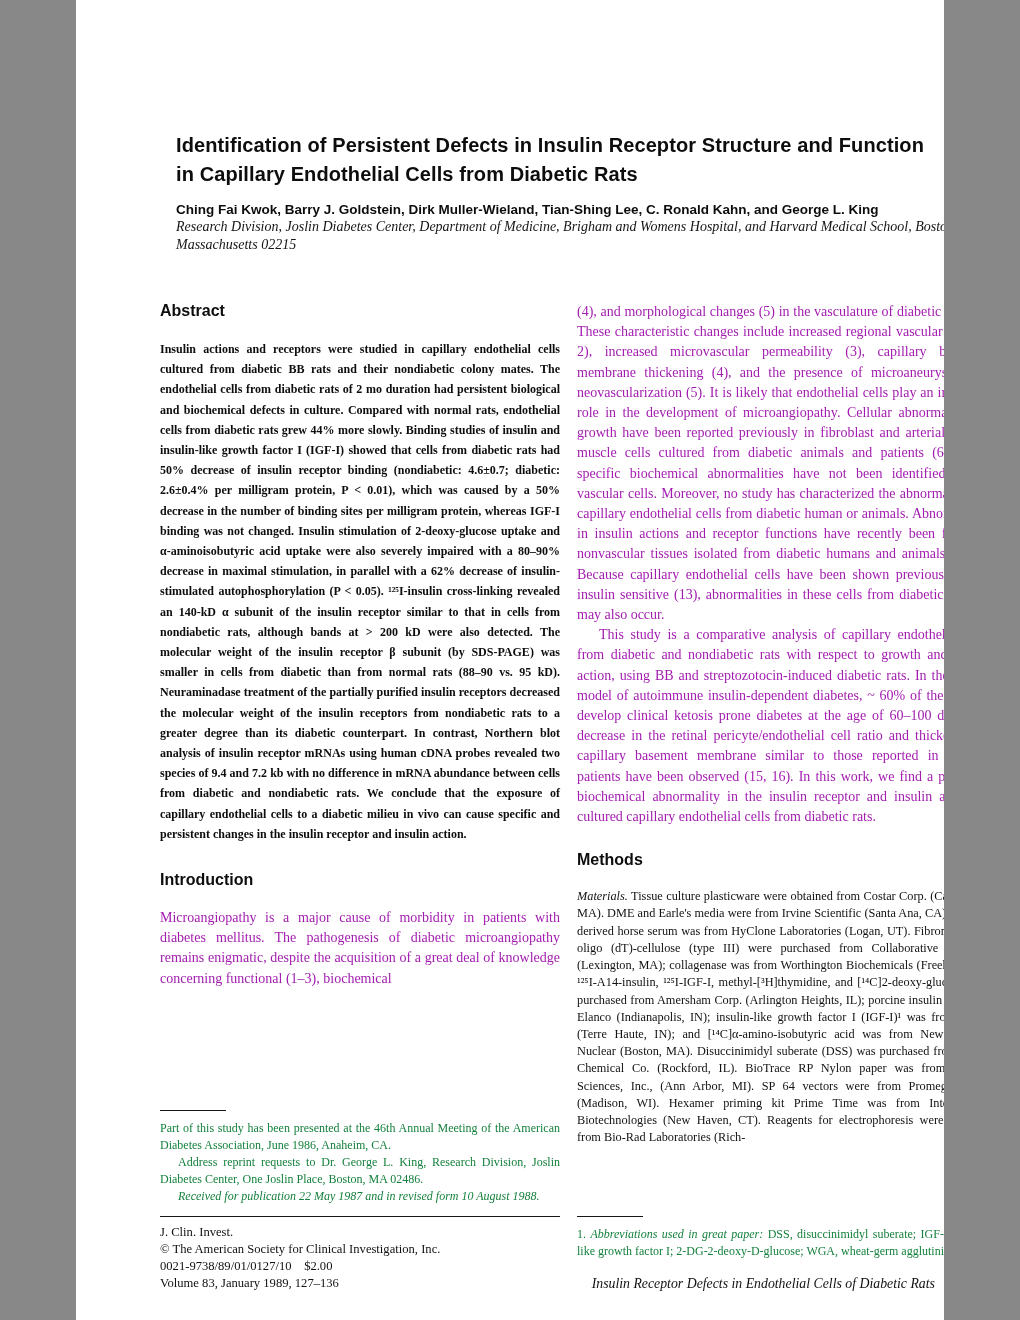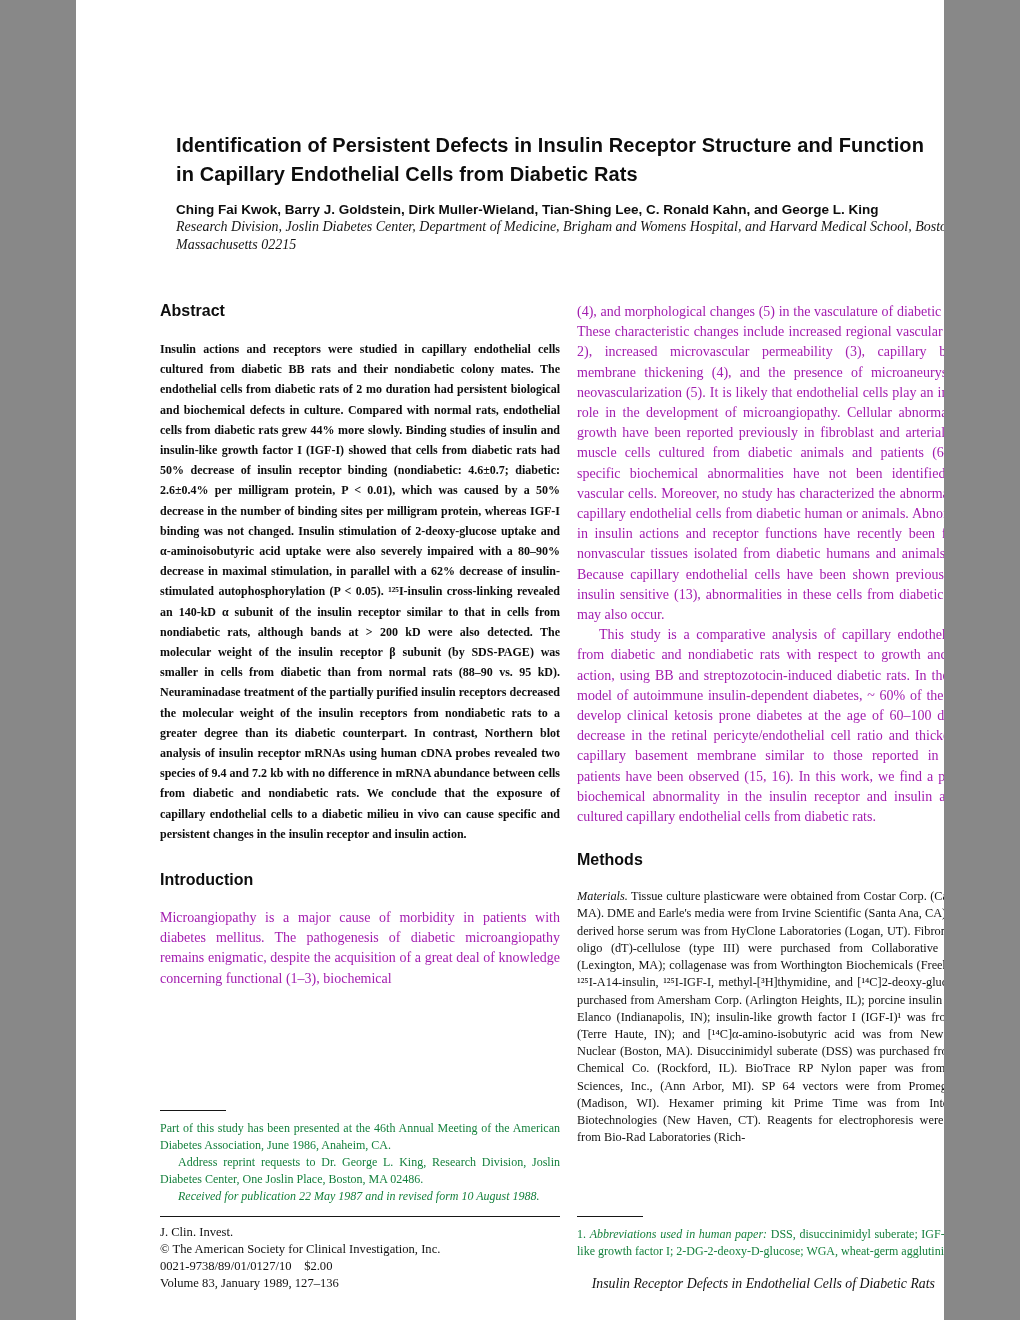"Abbreviations used in human paper:" span.italic { text: human -> great }
